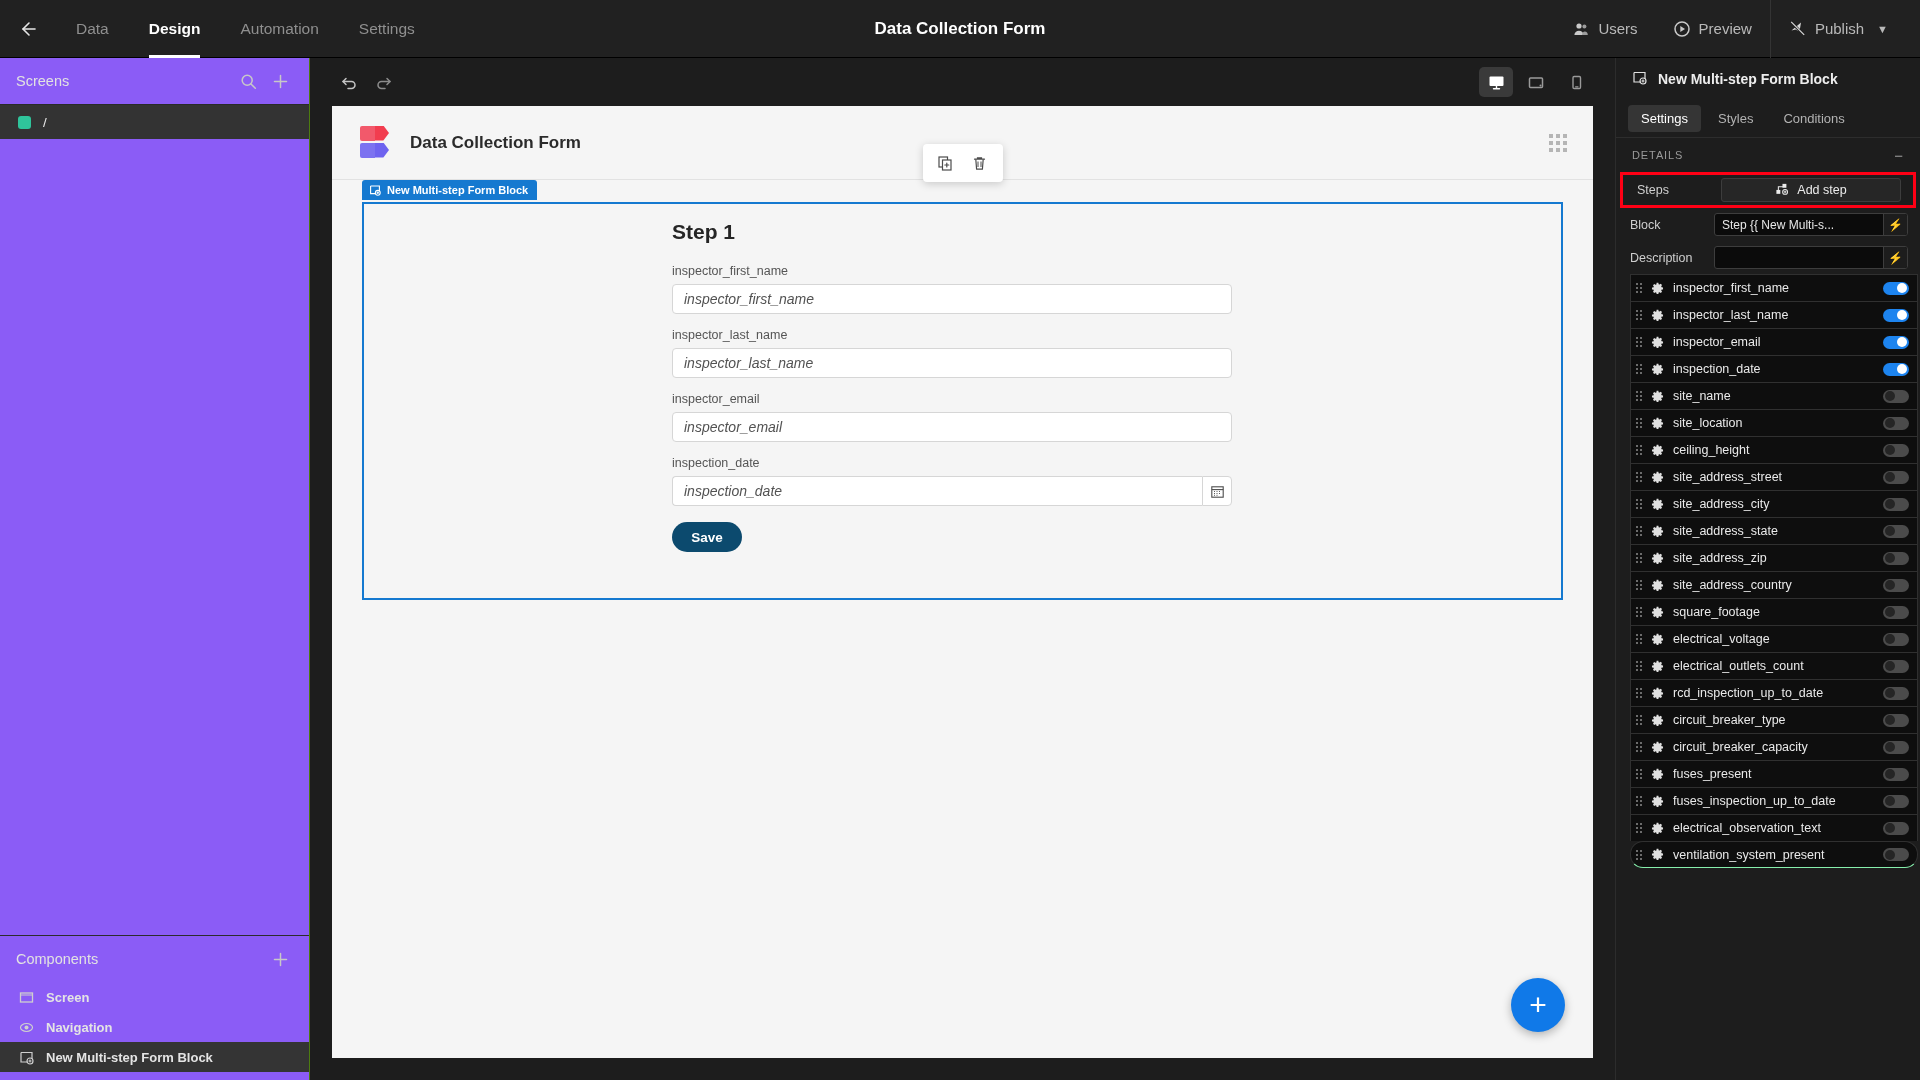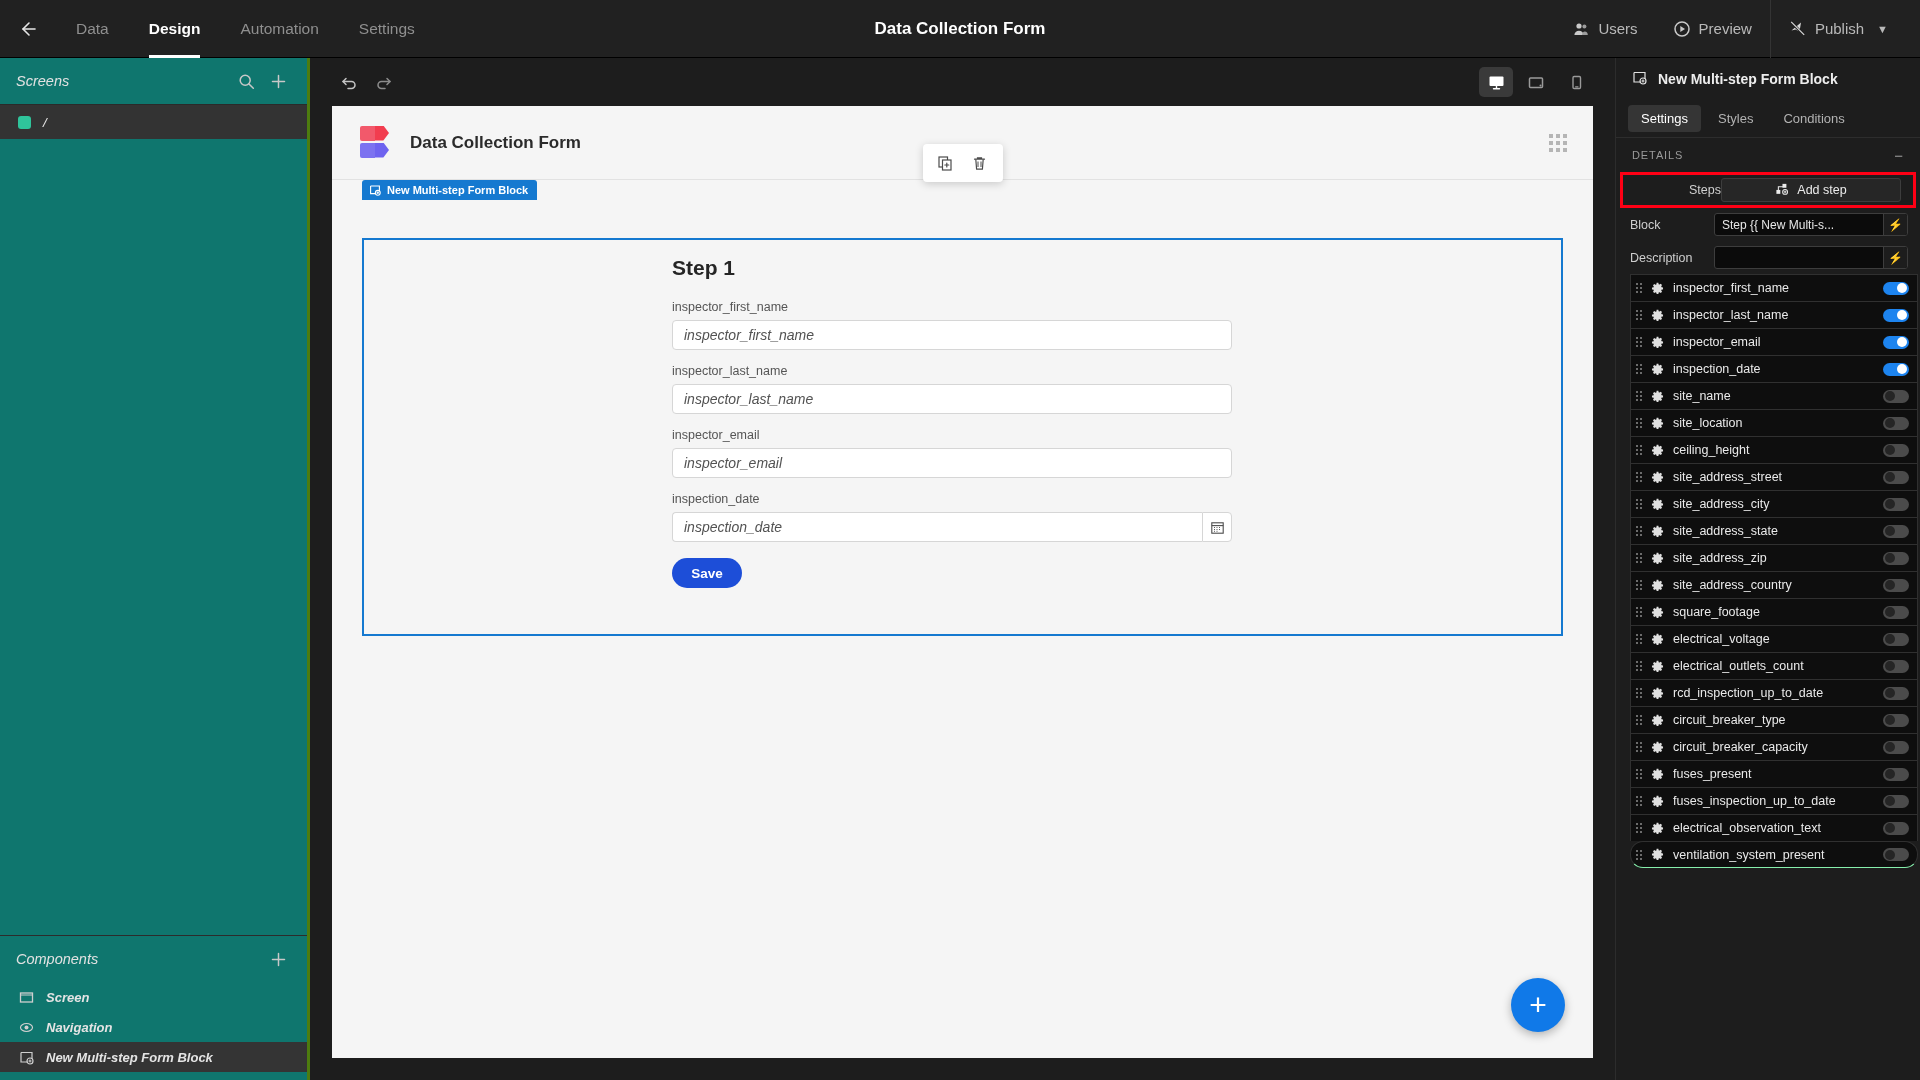"Screens" .left { background: #0f766e -> #8b5cf6; border-right: 3px solid #4d7c0f -> 1px solid #4d7c0f; font-style: italic -> none }
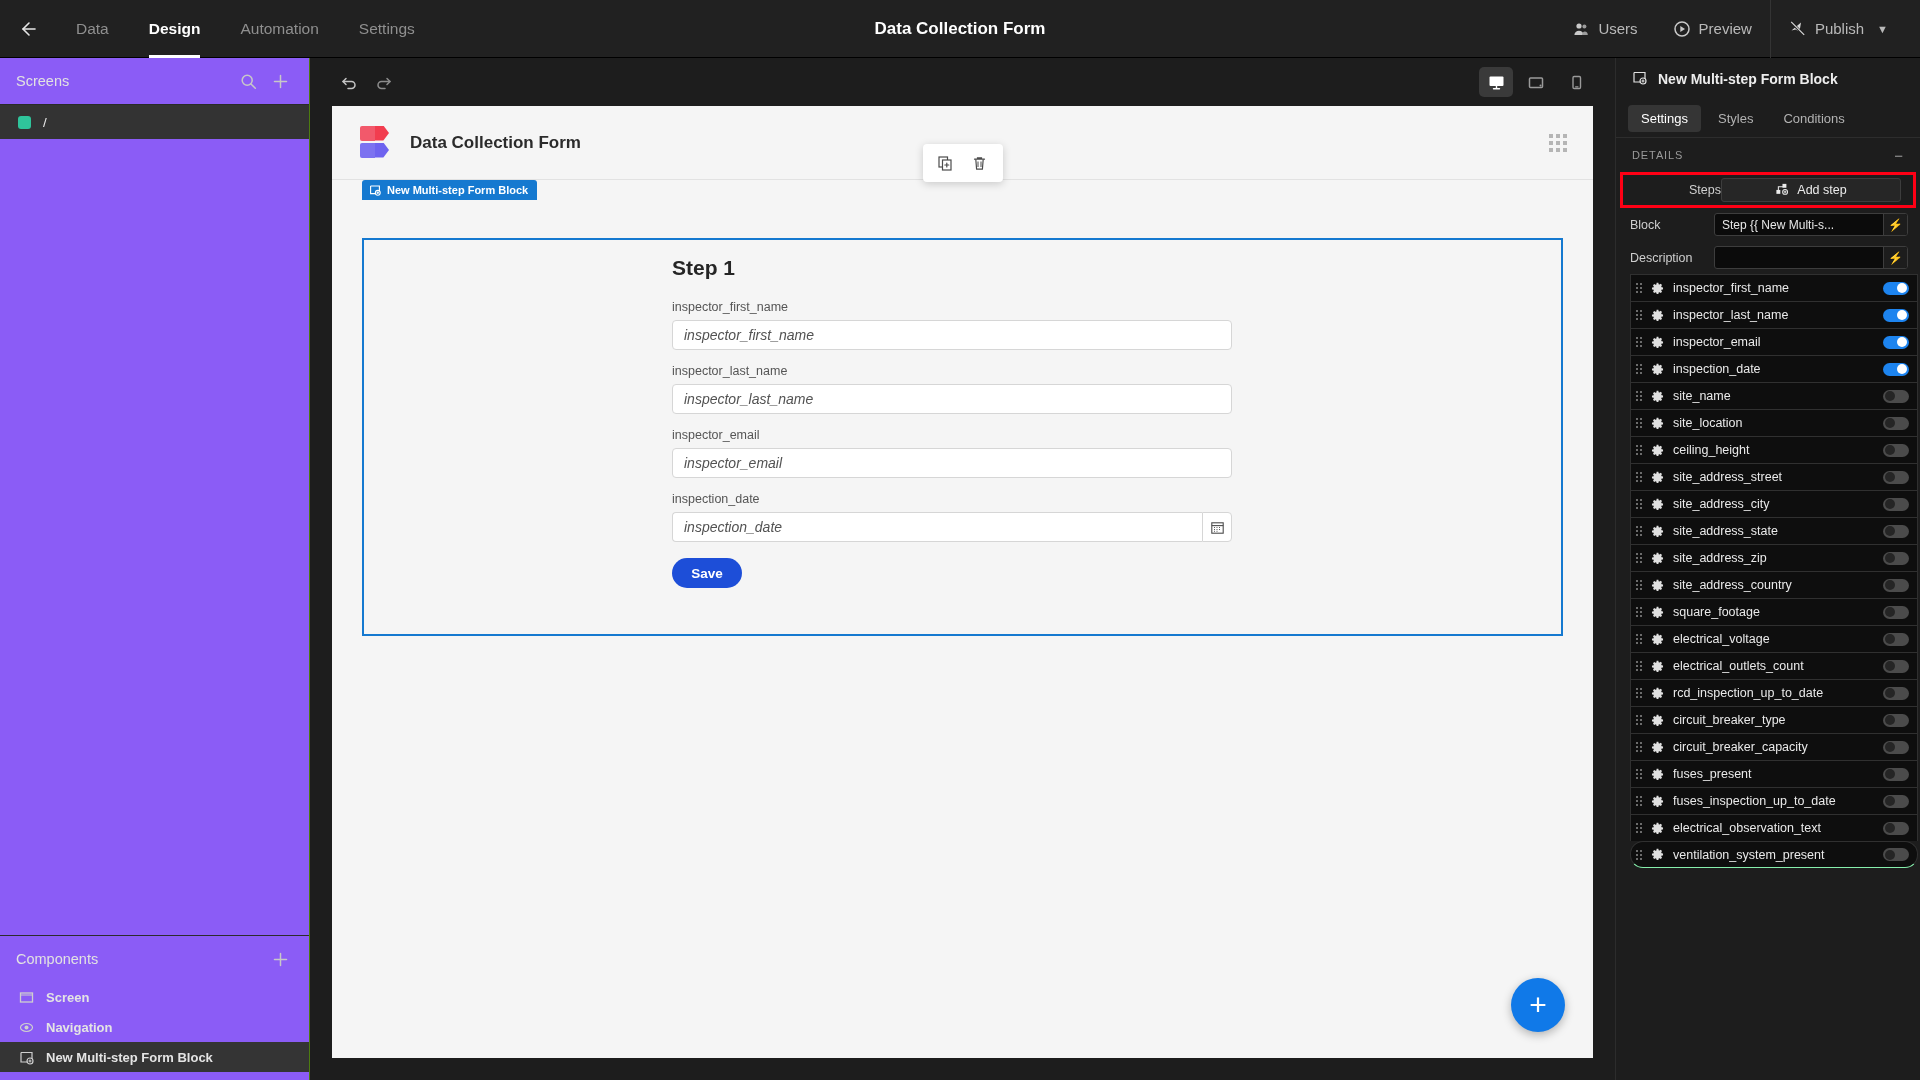"Steps" .steps-row .lbl { text-align: right -> none }
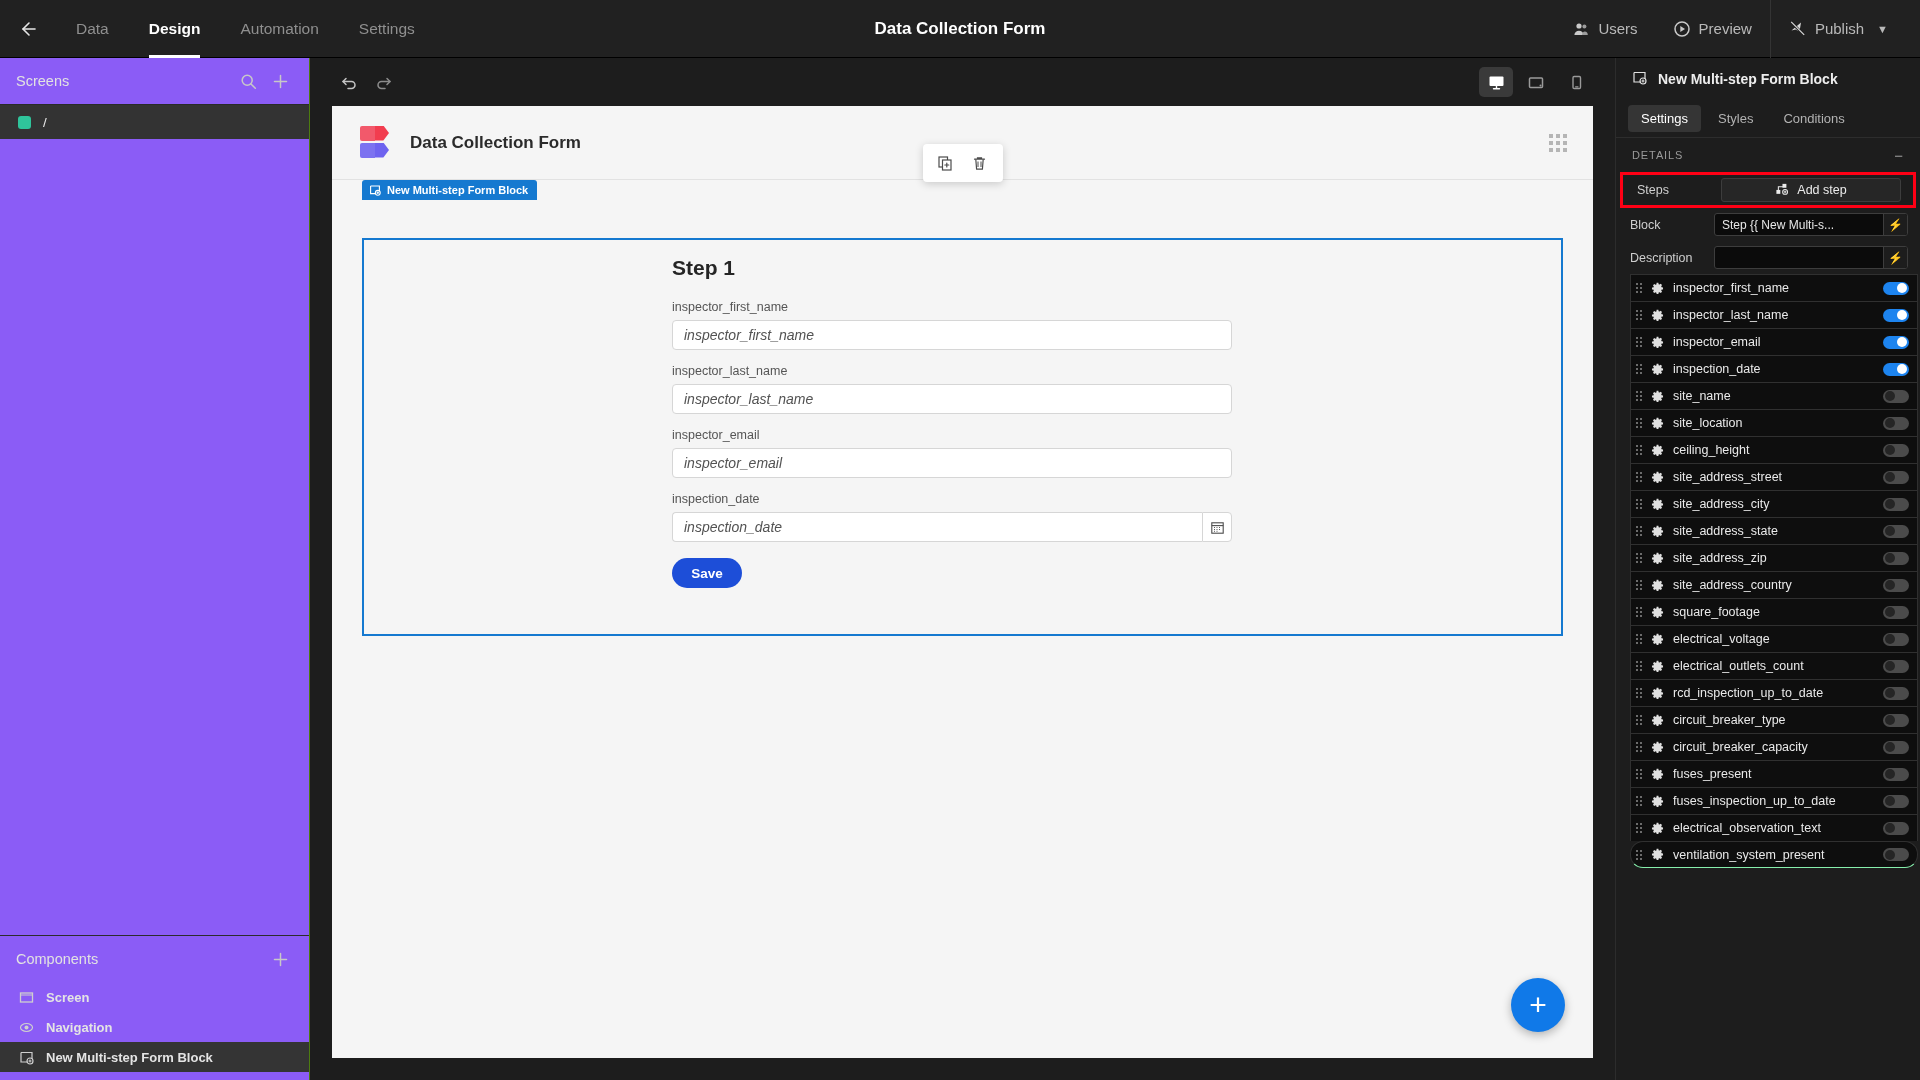"Step 1" .blk-box { margin-top: 36px -> none }
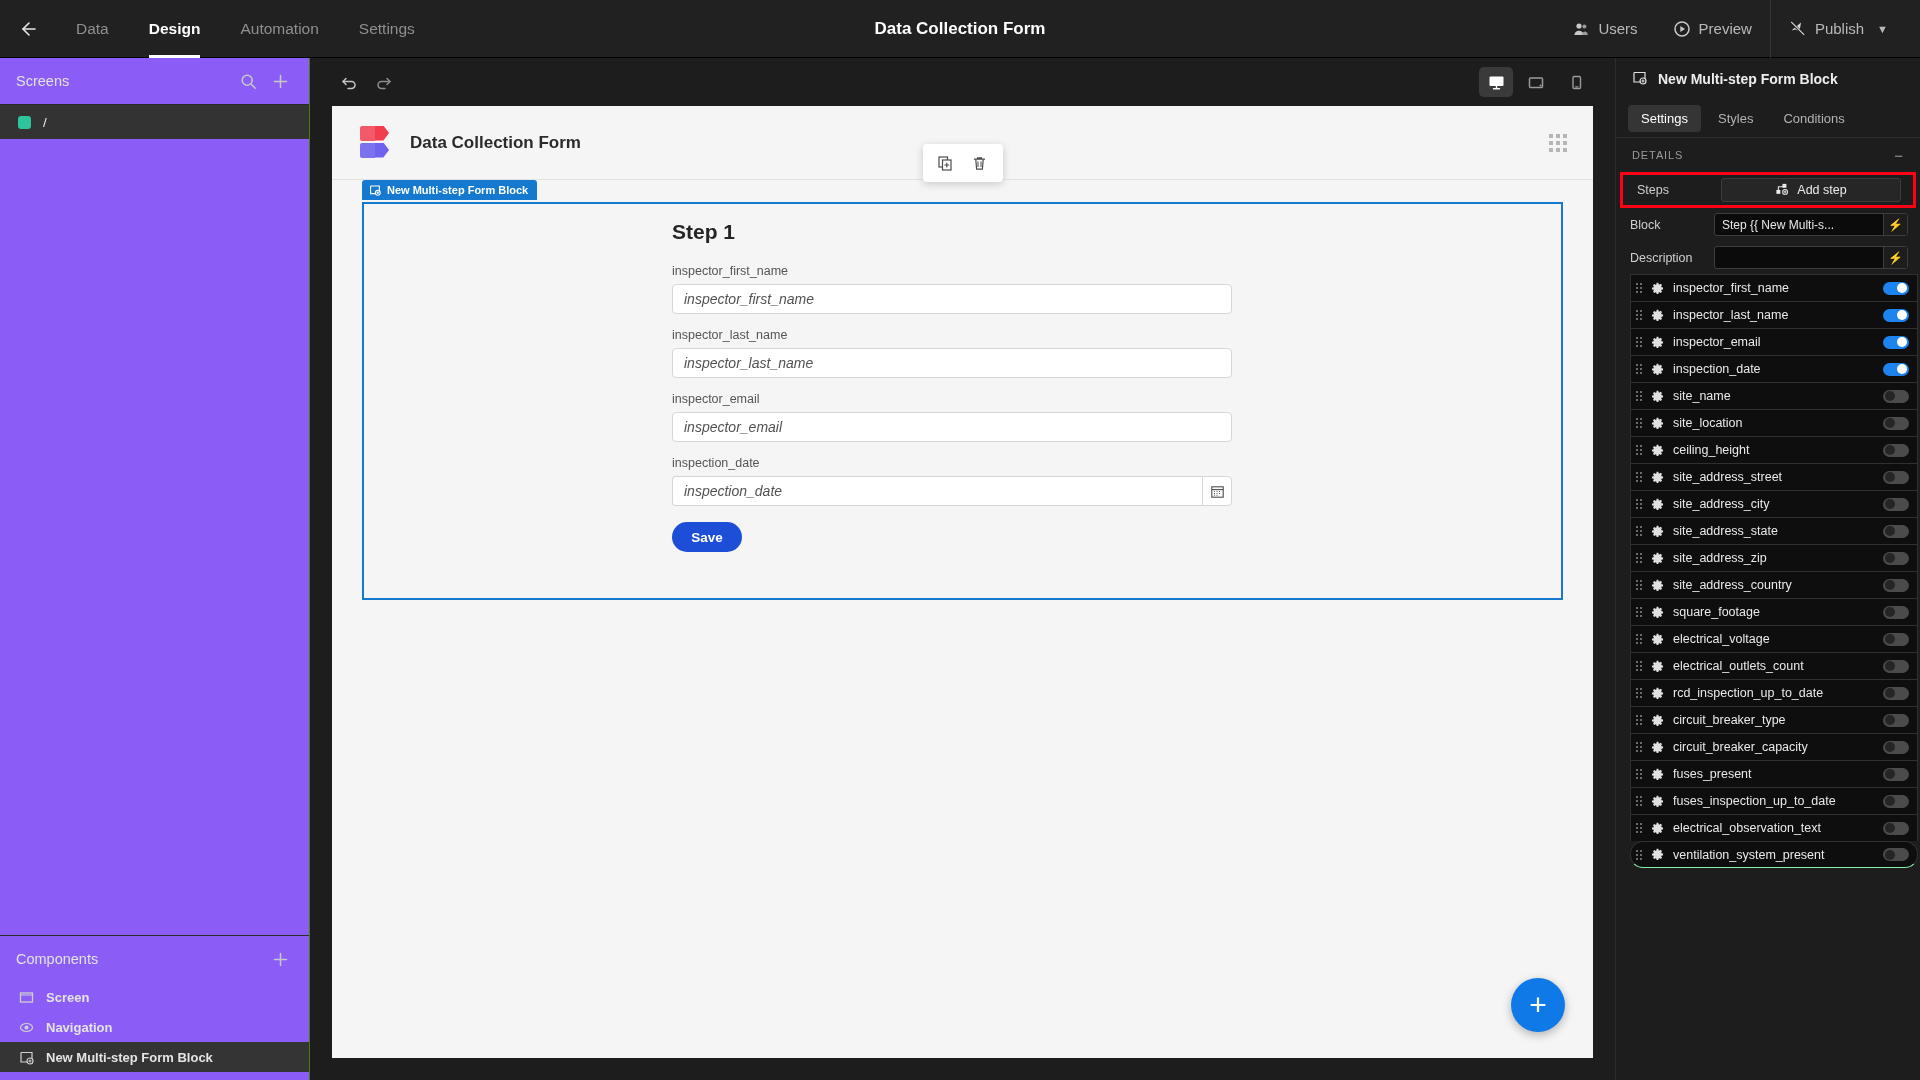"Save" .save-btn { background: #1d4ed8 -> #0c4a6e }
